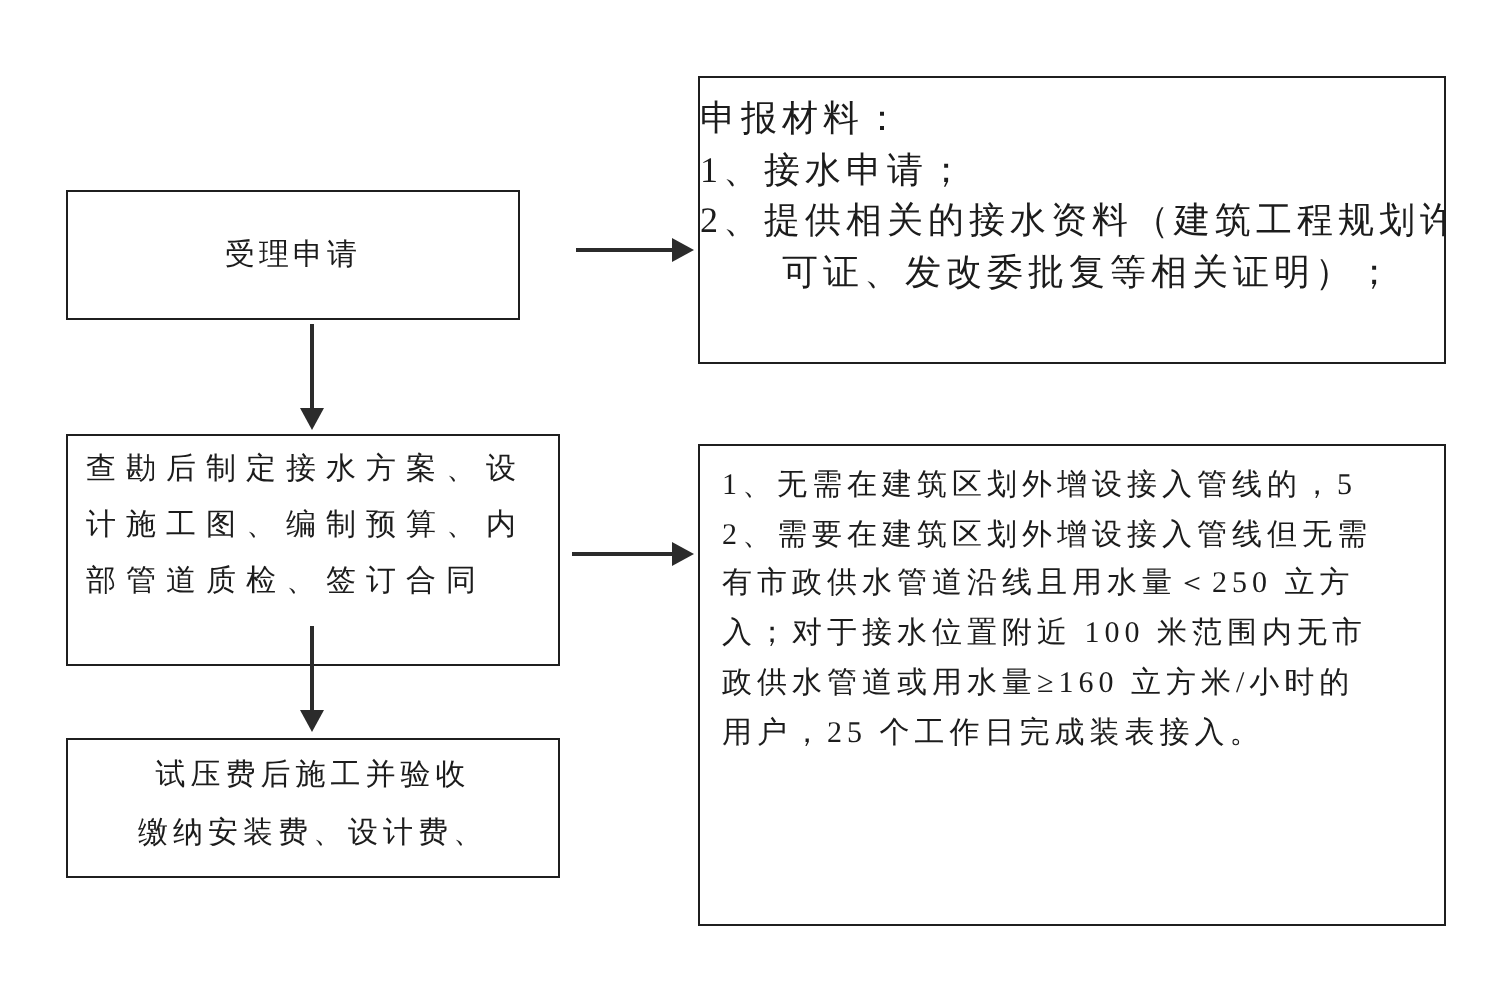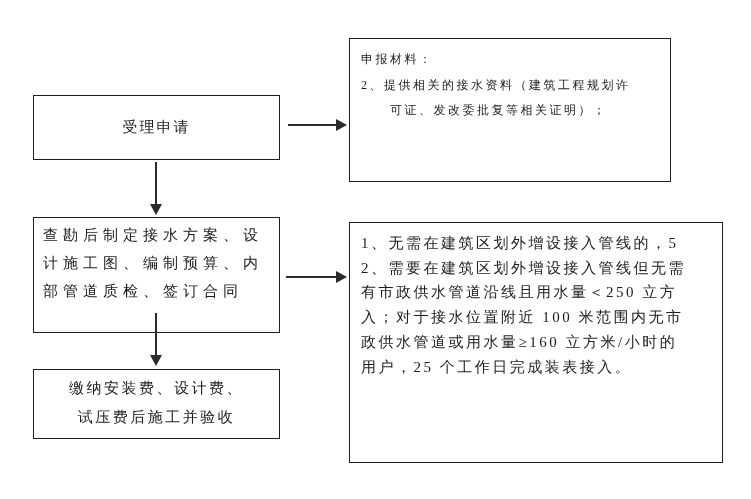"申报材料：" .noteA { font-size: 12px -> 18px; padding: 8px 11px -> 8px 0; width: 322px -> 374px }
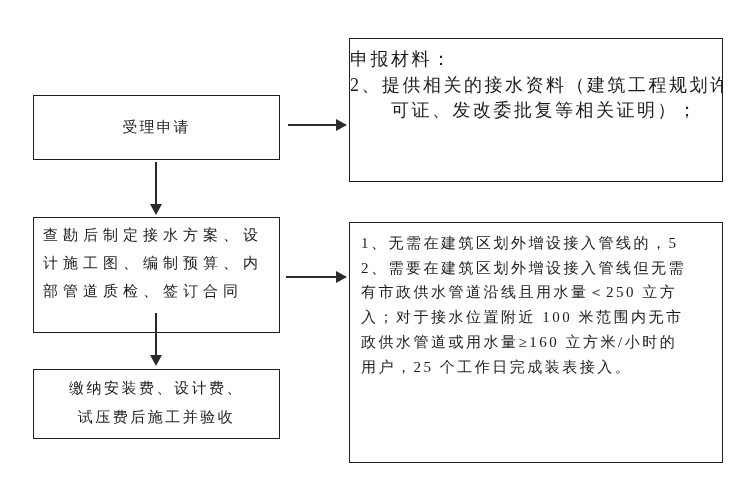"1、接水申请；" div.tline { html: none -> <div>1、接水申请；</div> }
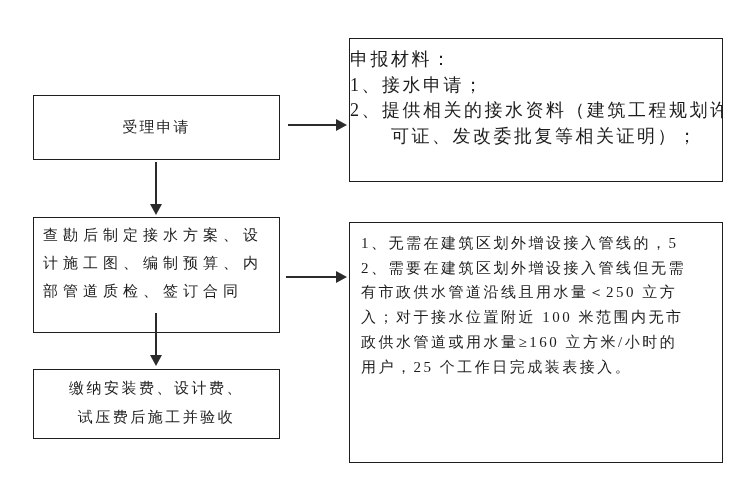"受理申请" .step1 { width: 247px -> 227px }
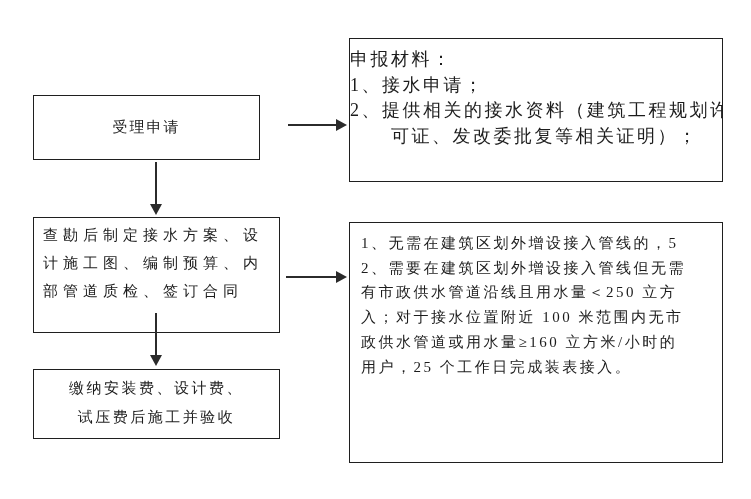"缴纳安装费、设计费、" div.tline { order: before "试压费后施工并验收" -> after "试压费后施工并验收" }
